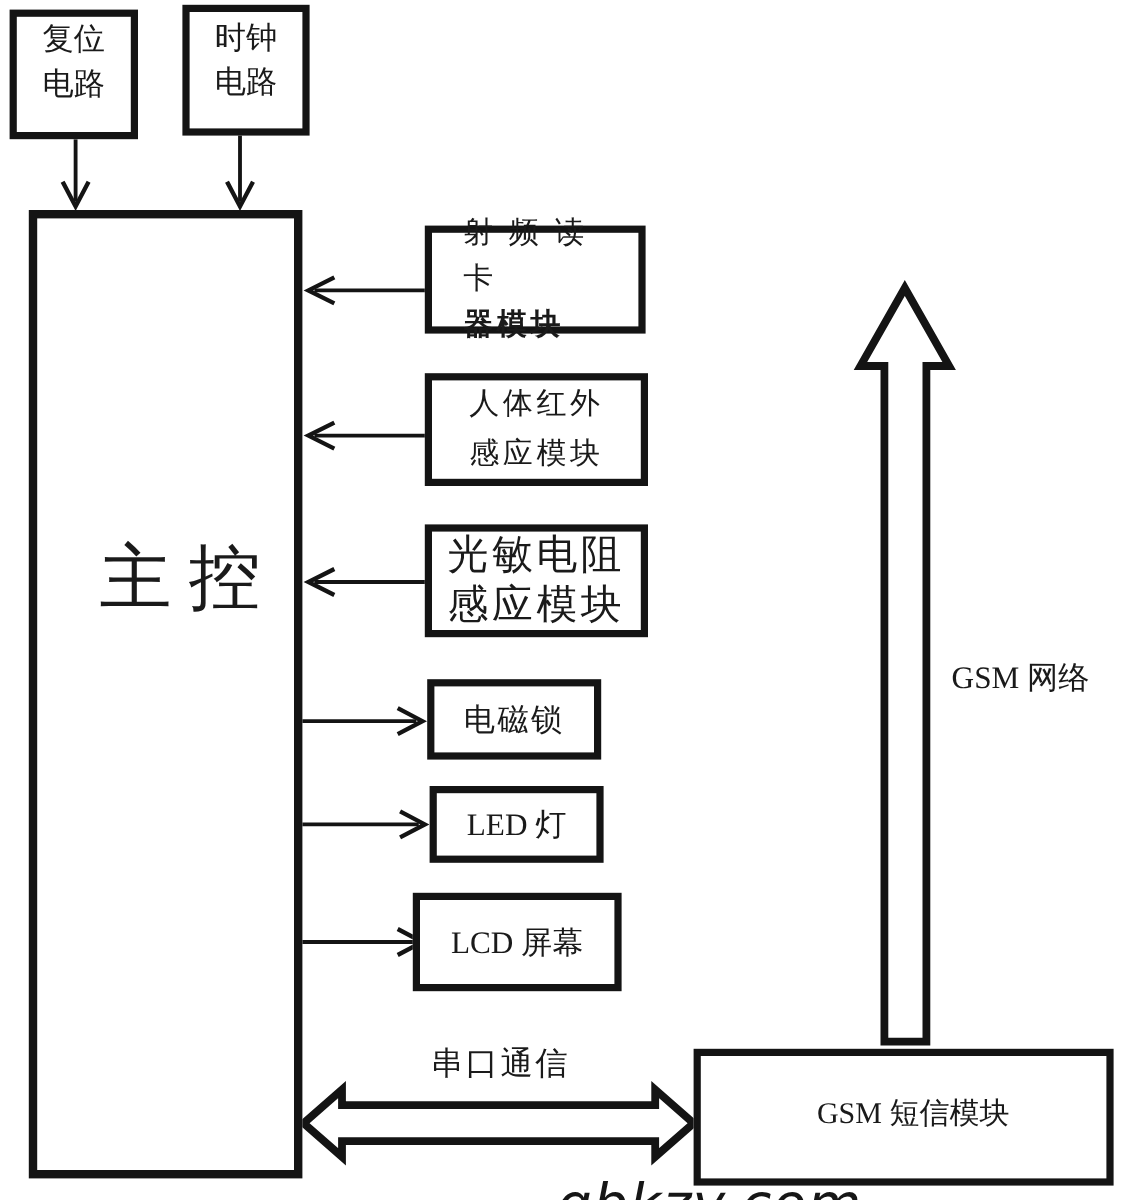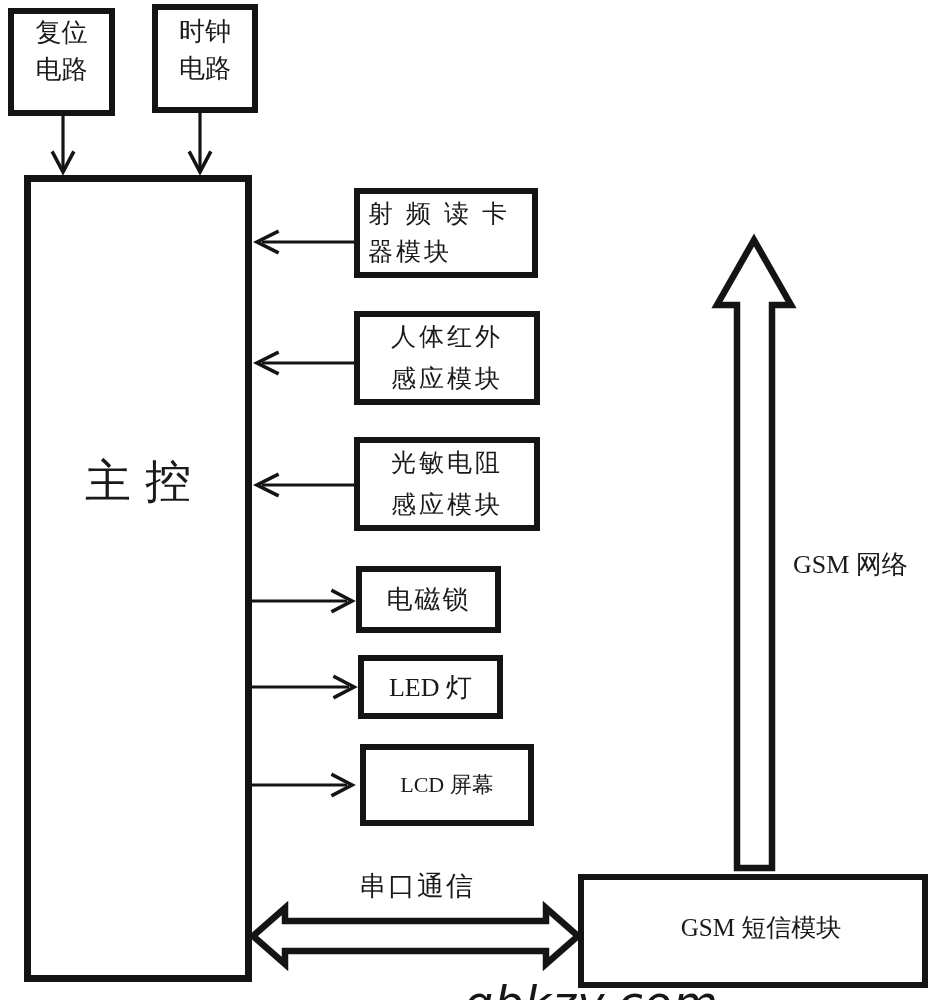"射频读卡" .rf { padding-left: 8px -> 26px }
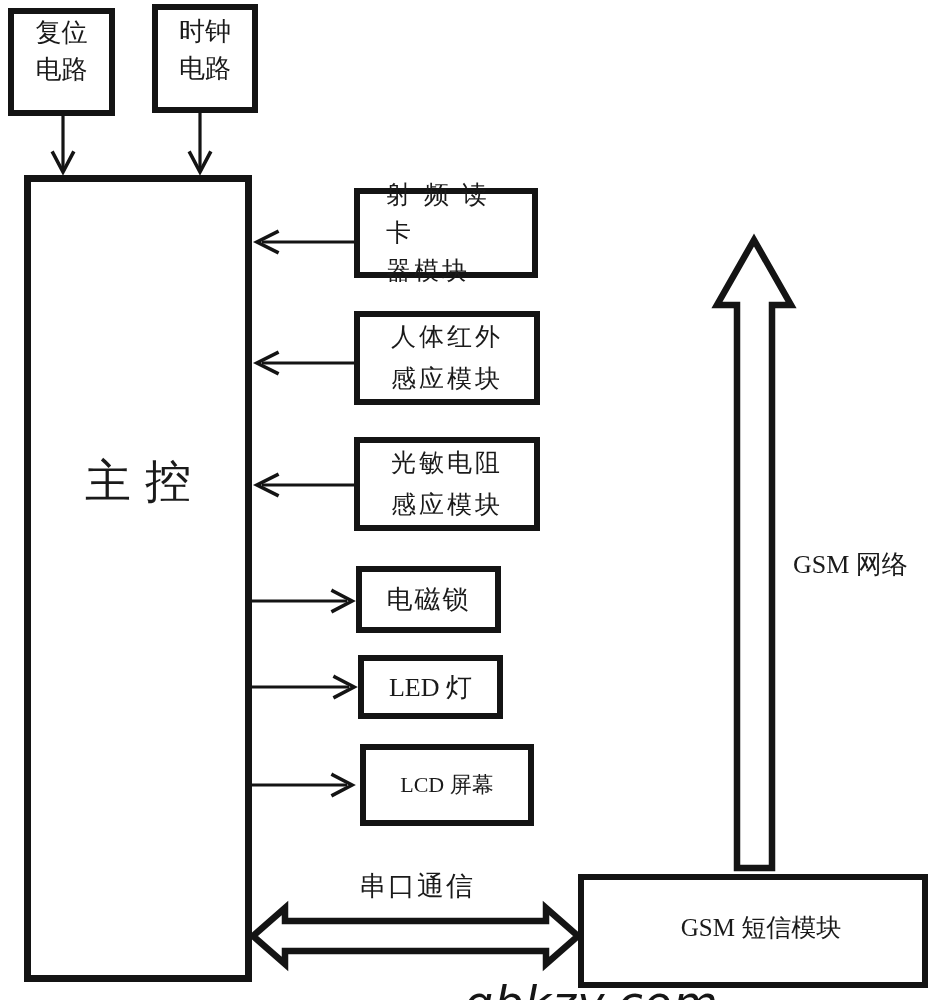"器模块" .rf .l2 { font-weight: none -> bold }
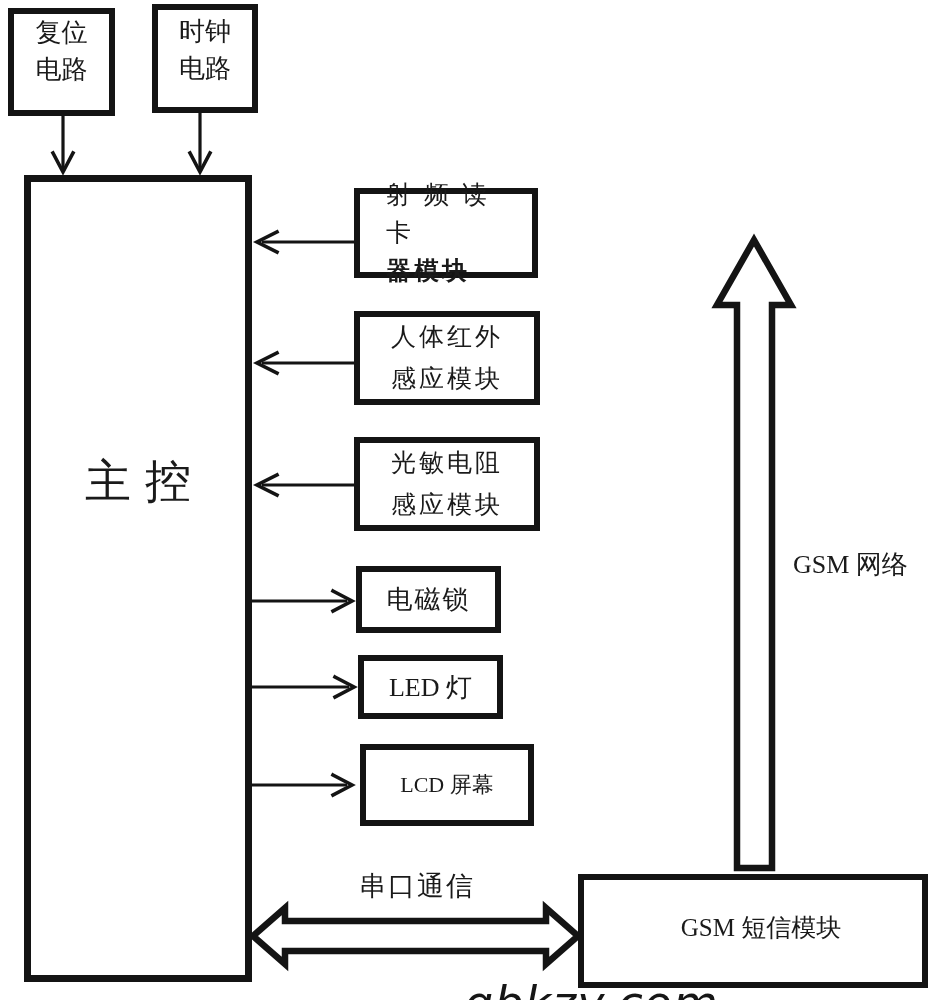"主控" .main .ln { font-size: 46px -> 60px; left: 0 -> 12px }
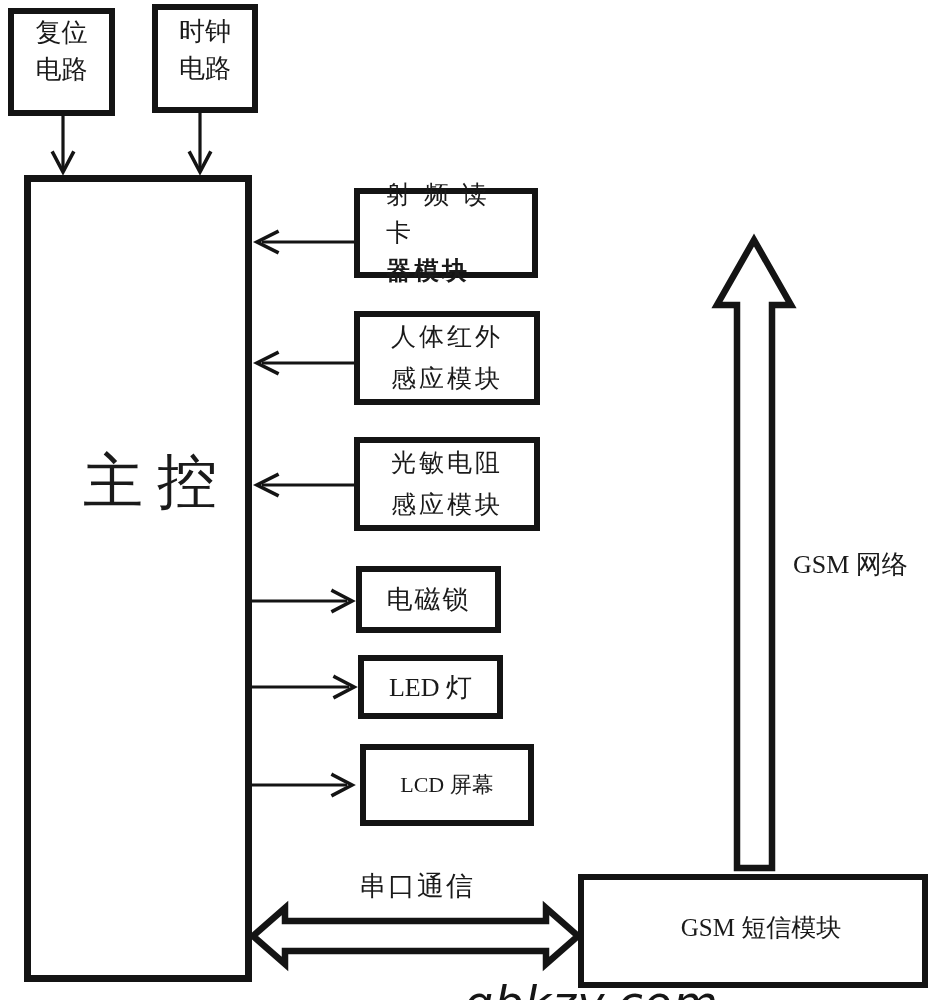"光敏电阻" .ldr { font-size: 25px -> 34px }
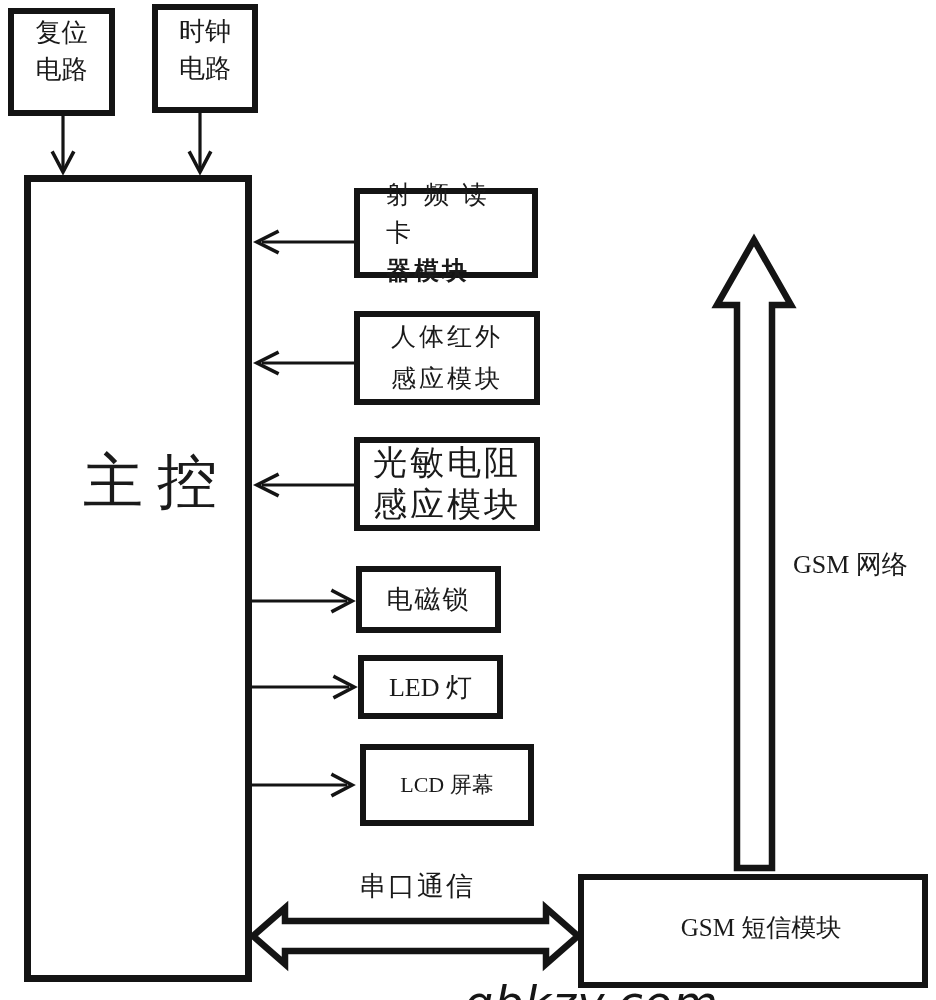"LCD 屏幕" .lcd { font-size: 22px -> 26px; left: 360px -> 344px }
